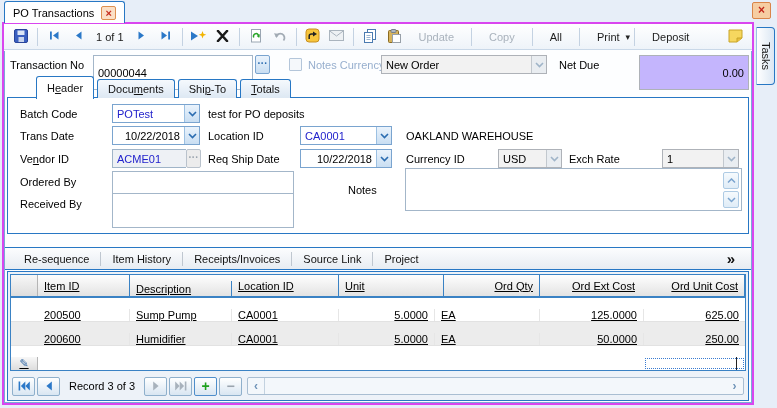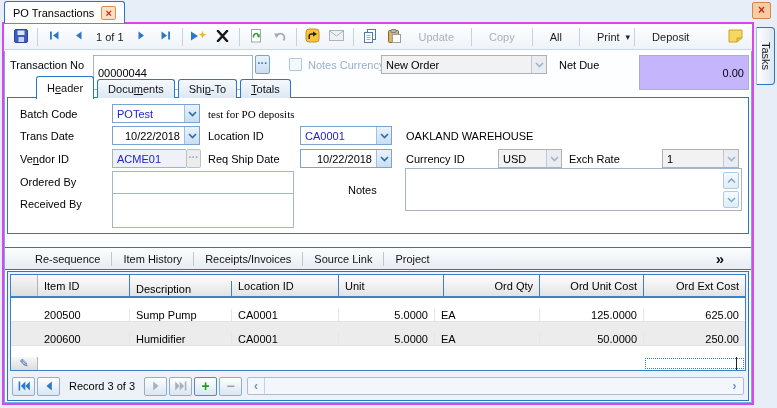"test for PO deposits" span.lbl { font-family: Liberation Serif, serif -> none }
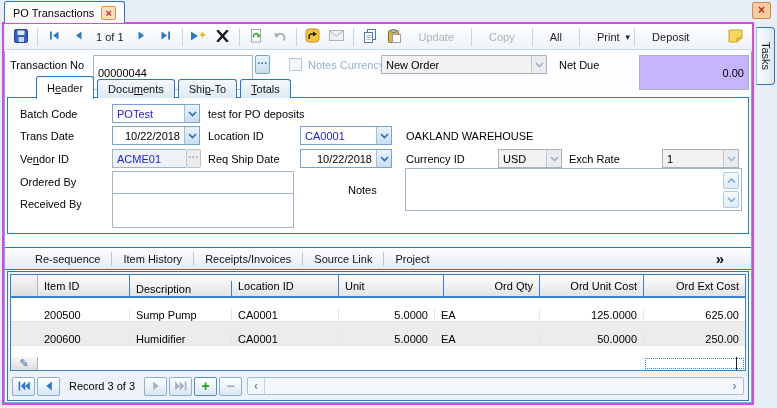"Re-sequence" .detail-strip { padding: 0 19px -> 0 8px }
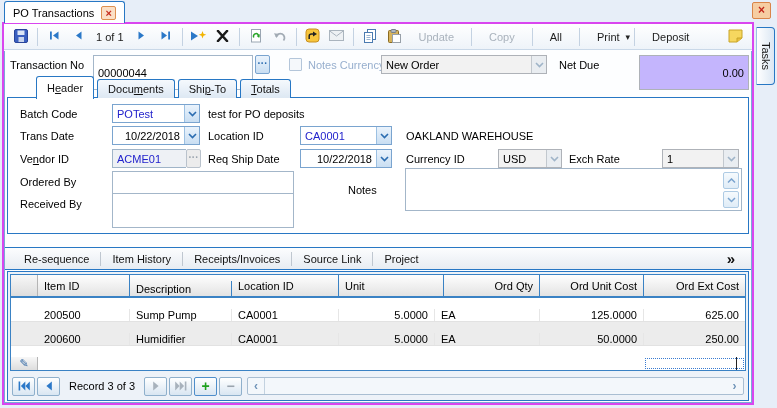"Item ID" .grid { text-decoration: none -> underline }
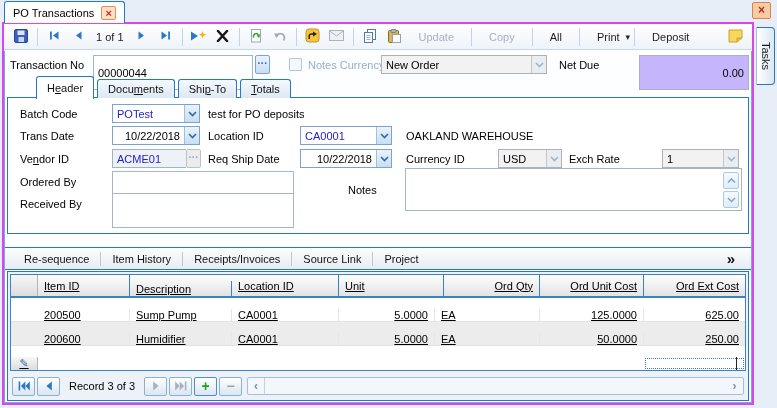"Ord Unit Cost" span.g-hcell { order: before "Ord Ext Cost" -> after "Ord Ext Cost" }
